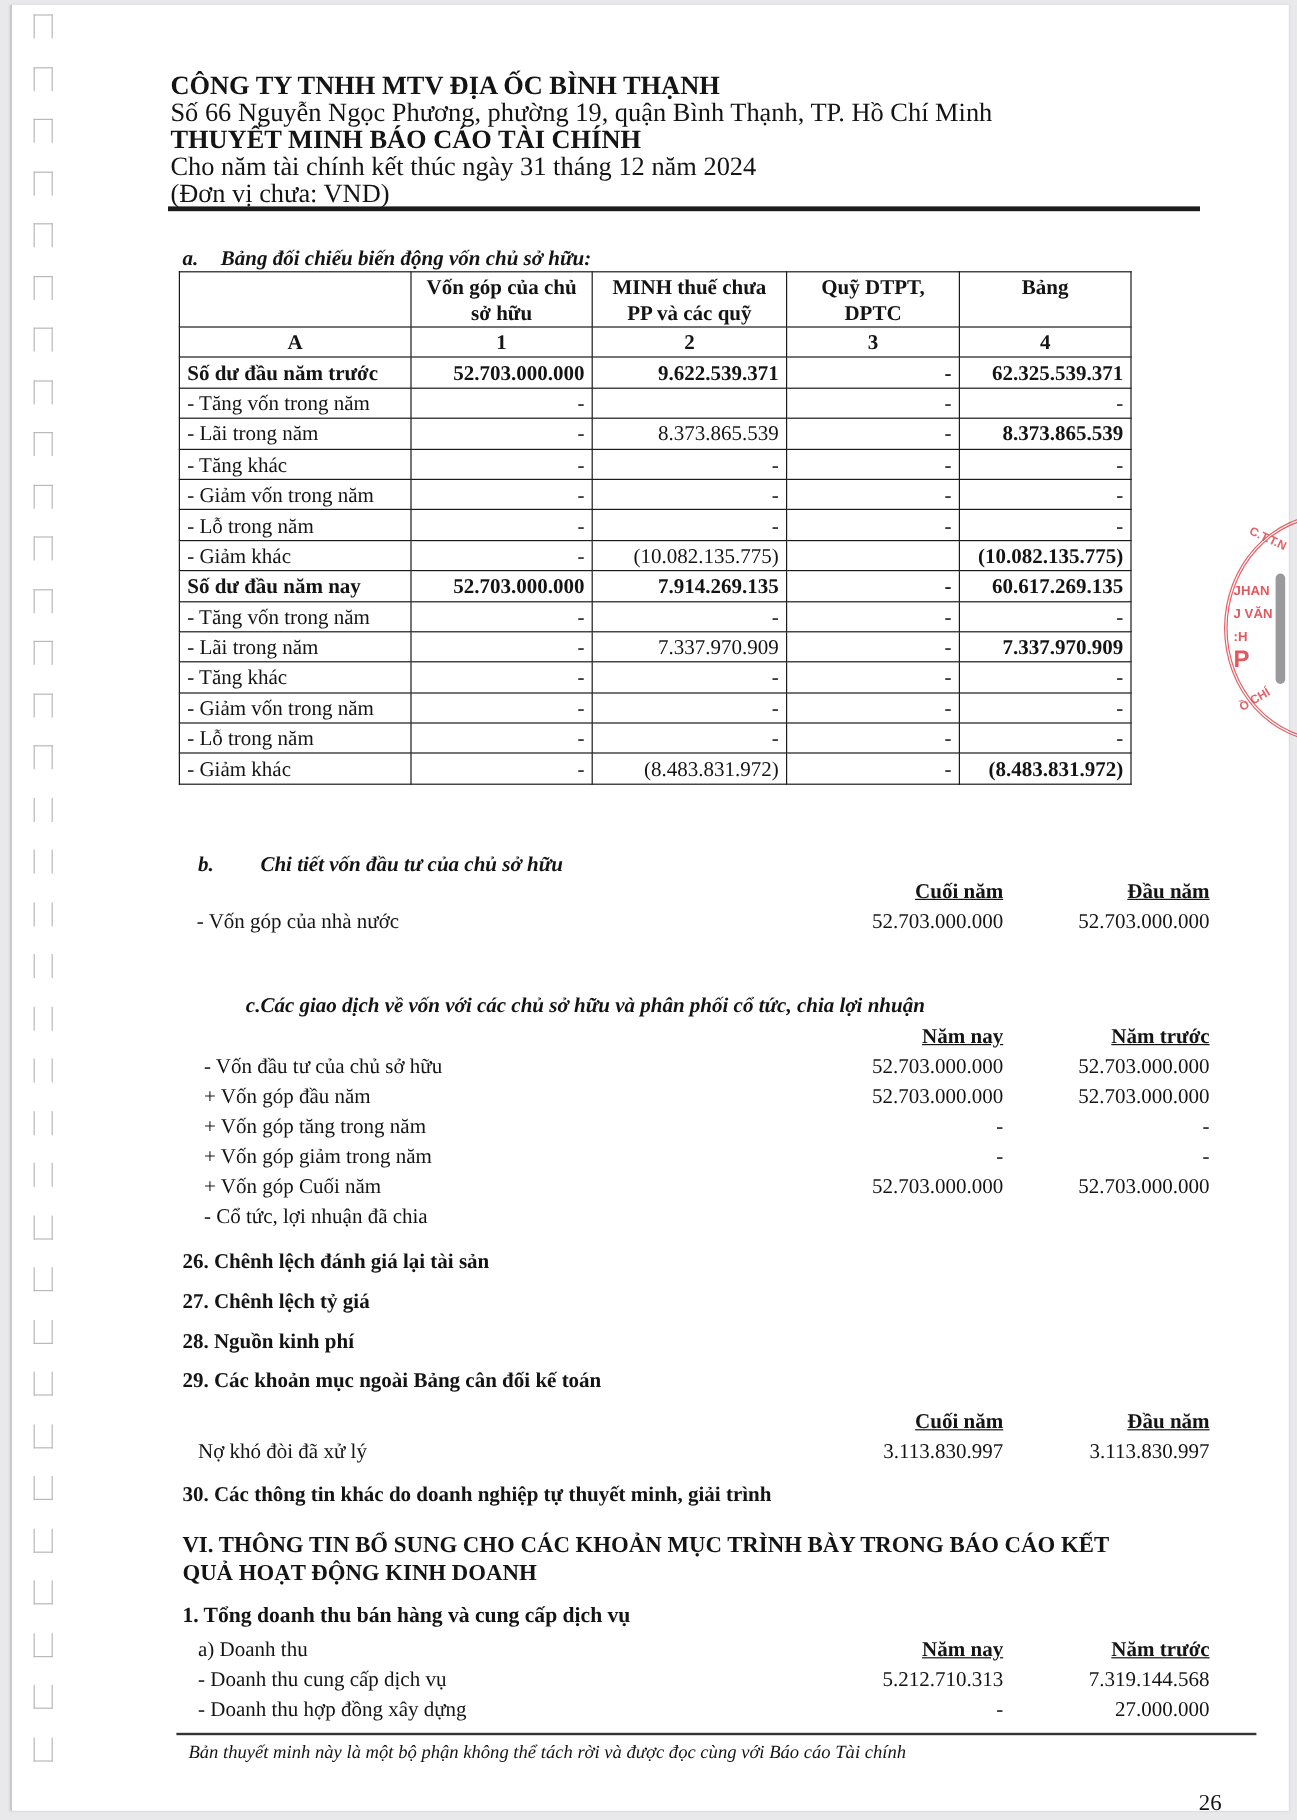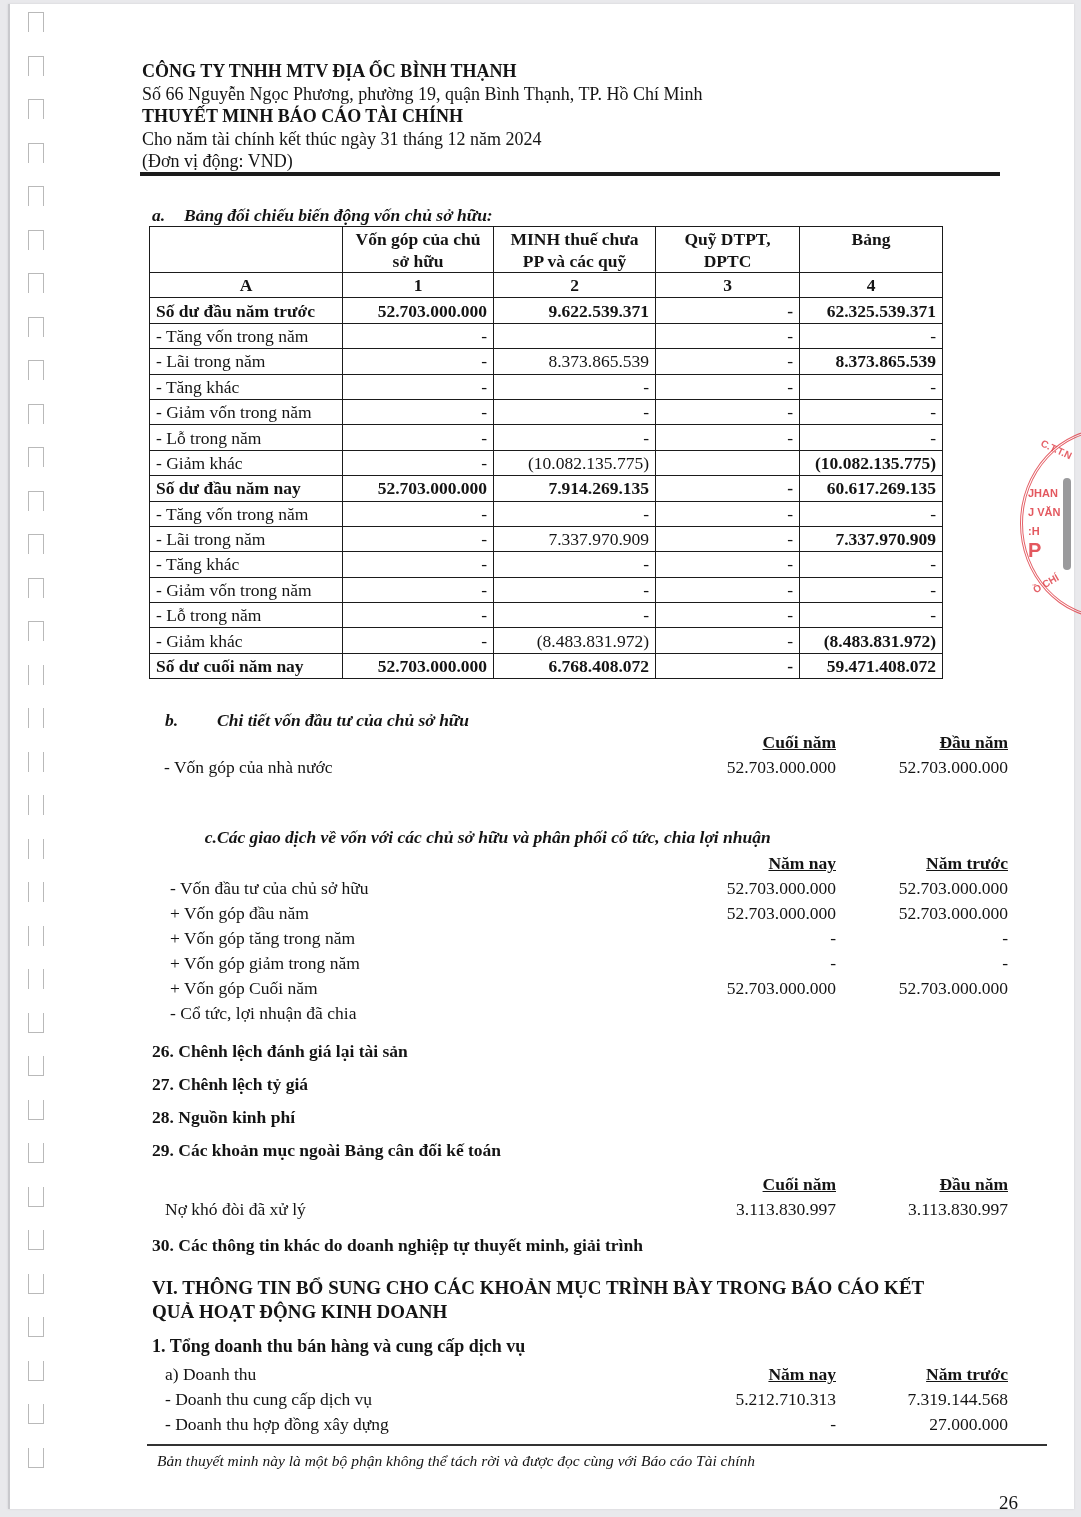"CÔNG TY TNHH MTV ĐỊA" .hdr { font-size: 18px -> 22px }
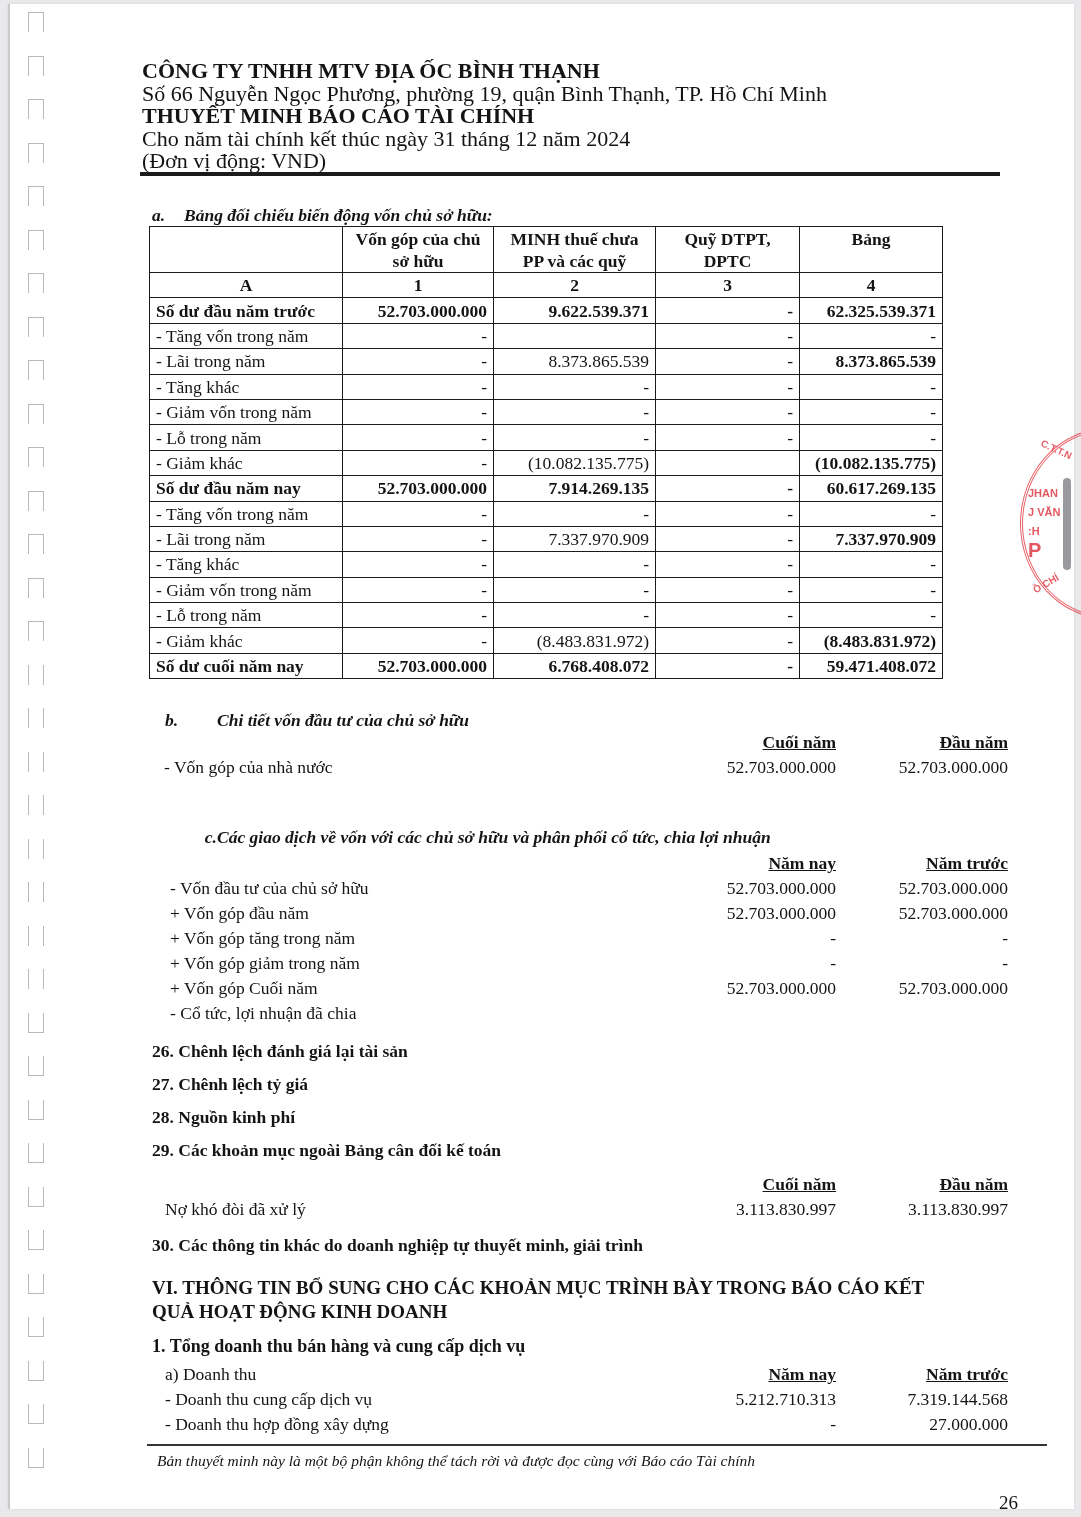"(Đơn vị động: VND)" div { text: động -> chưa }
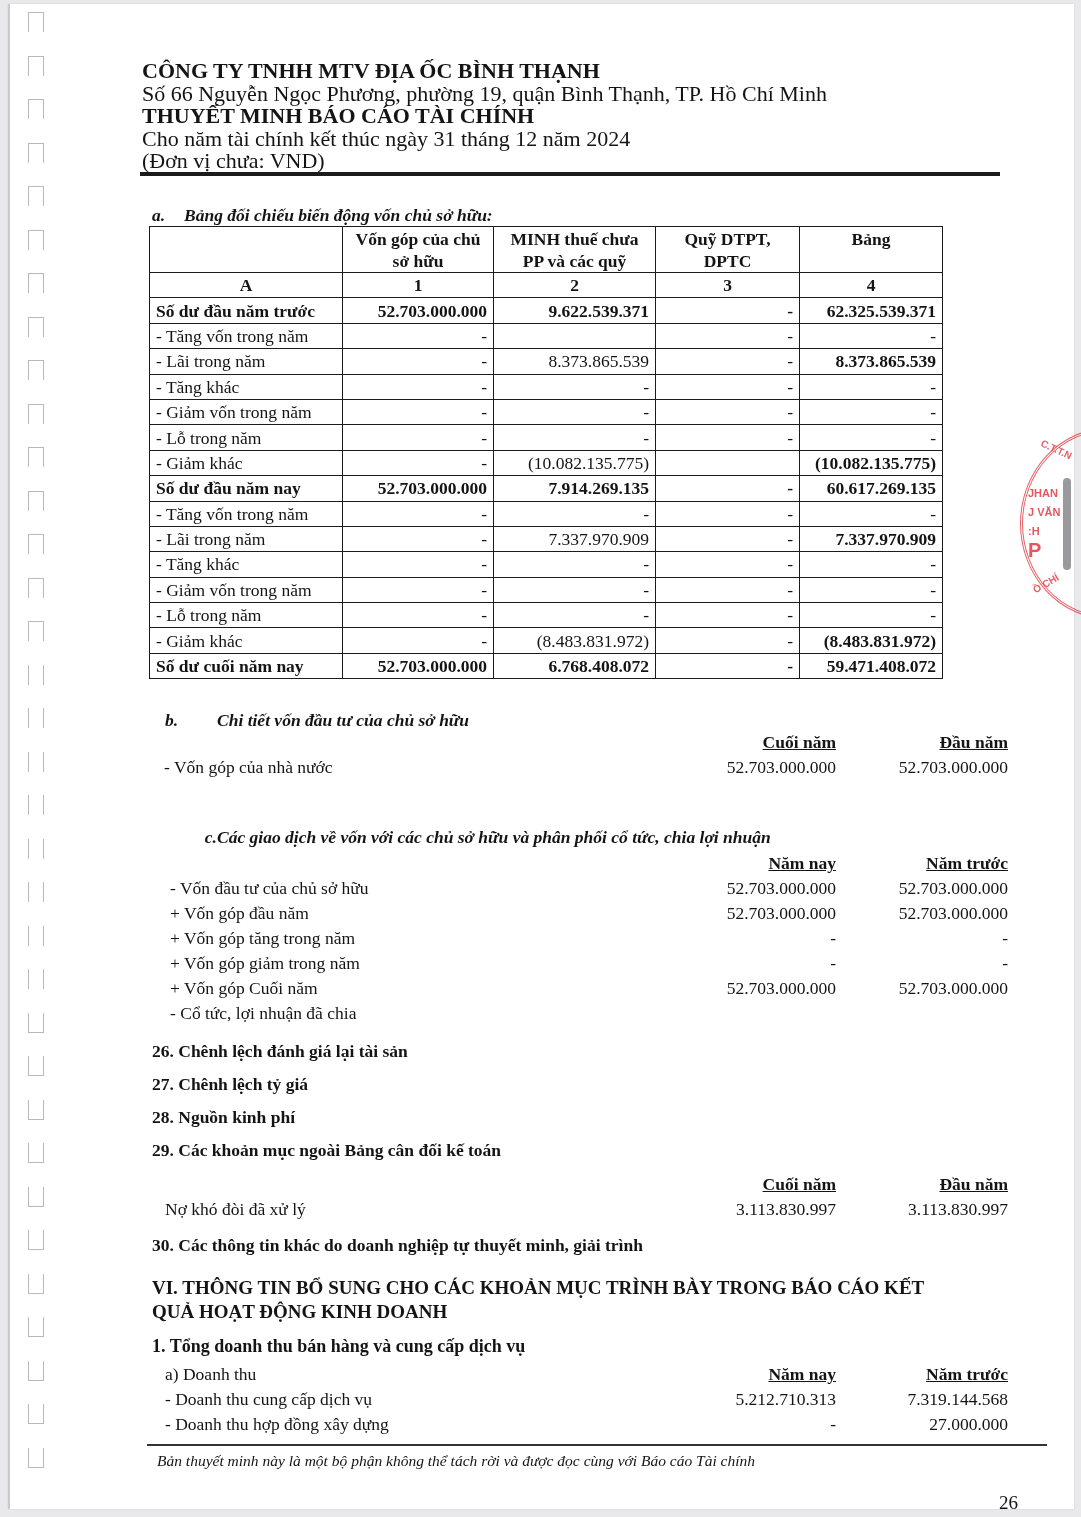"Số dư cuối năm nay" tr.bold { html: <tr> <td>Số dư cuối năm nay</td> <td>52.703.000.000</td> <td>6.768.408.072</td> <td>-</td> <td>59.471.408.072</td> </tr> -> none }
